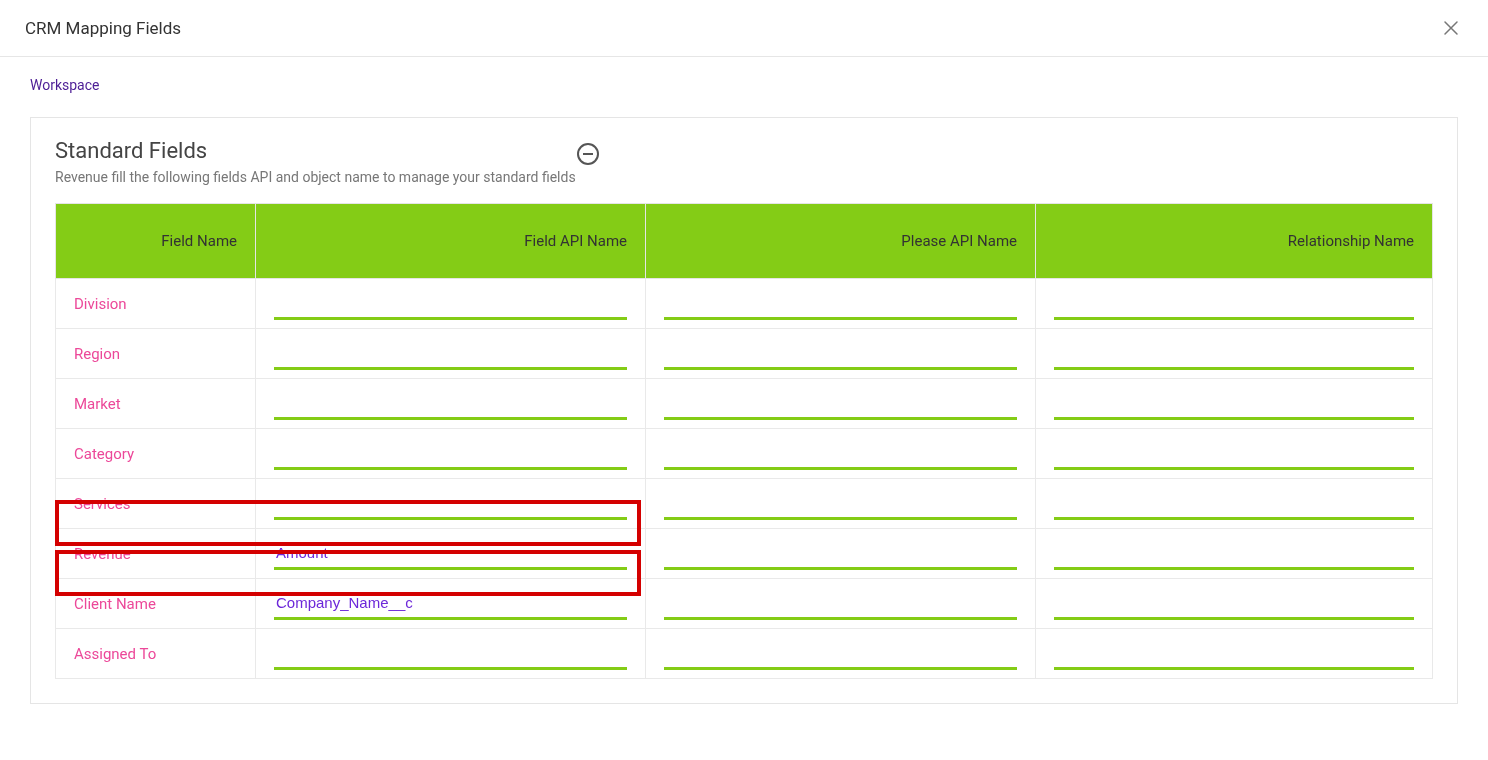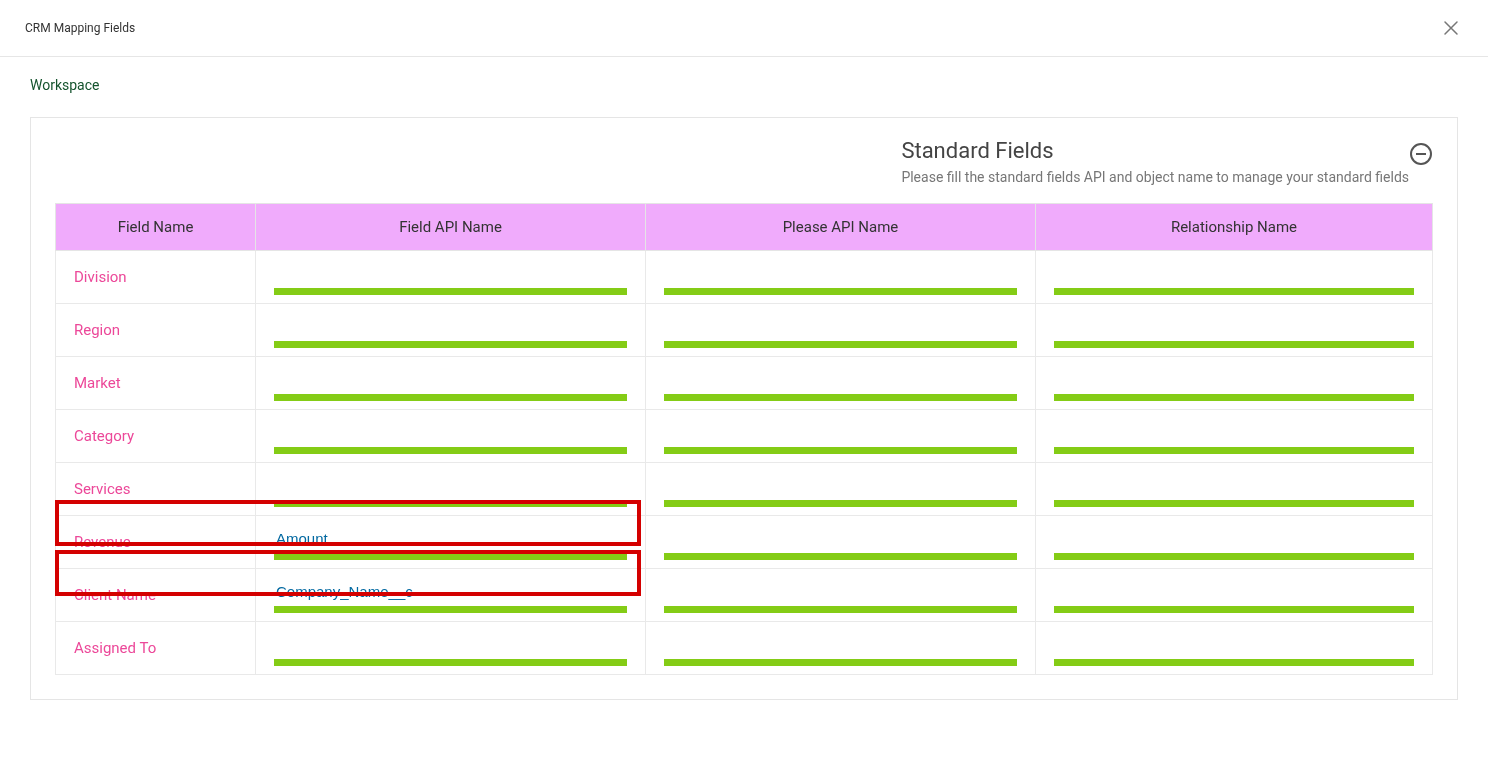"CRM Mapping Fields" .dialog-title { font-size: 12px -> 17px }
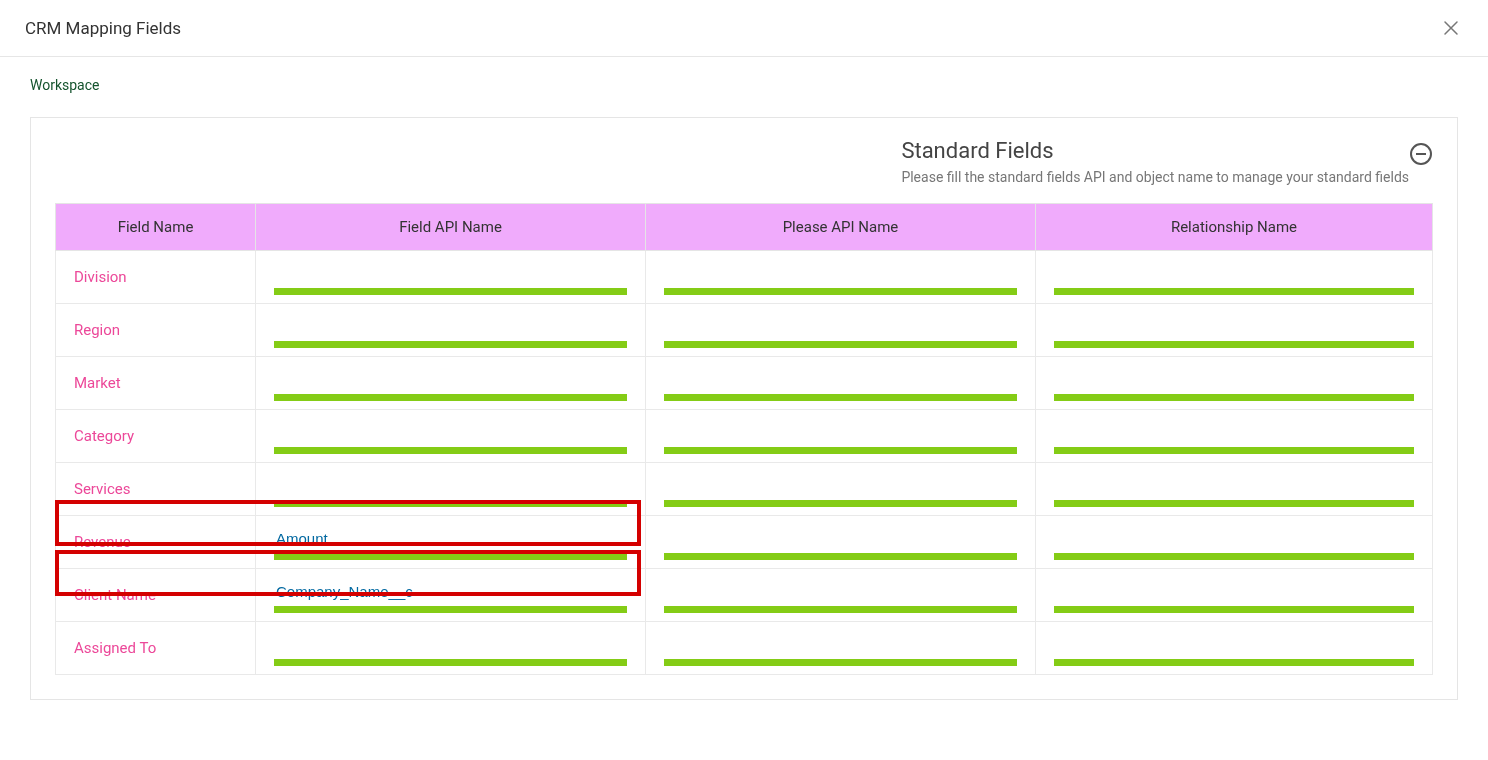"Workspace" .ws-label { color: #14532d -> #4c1d95 }
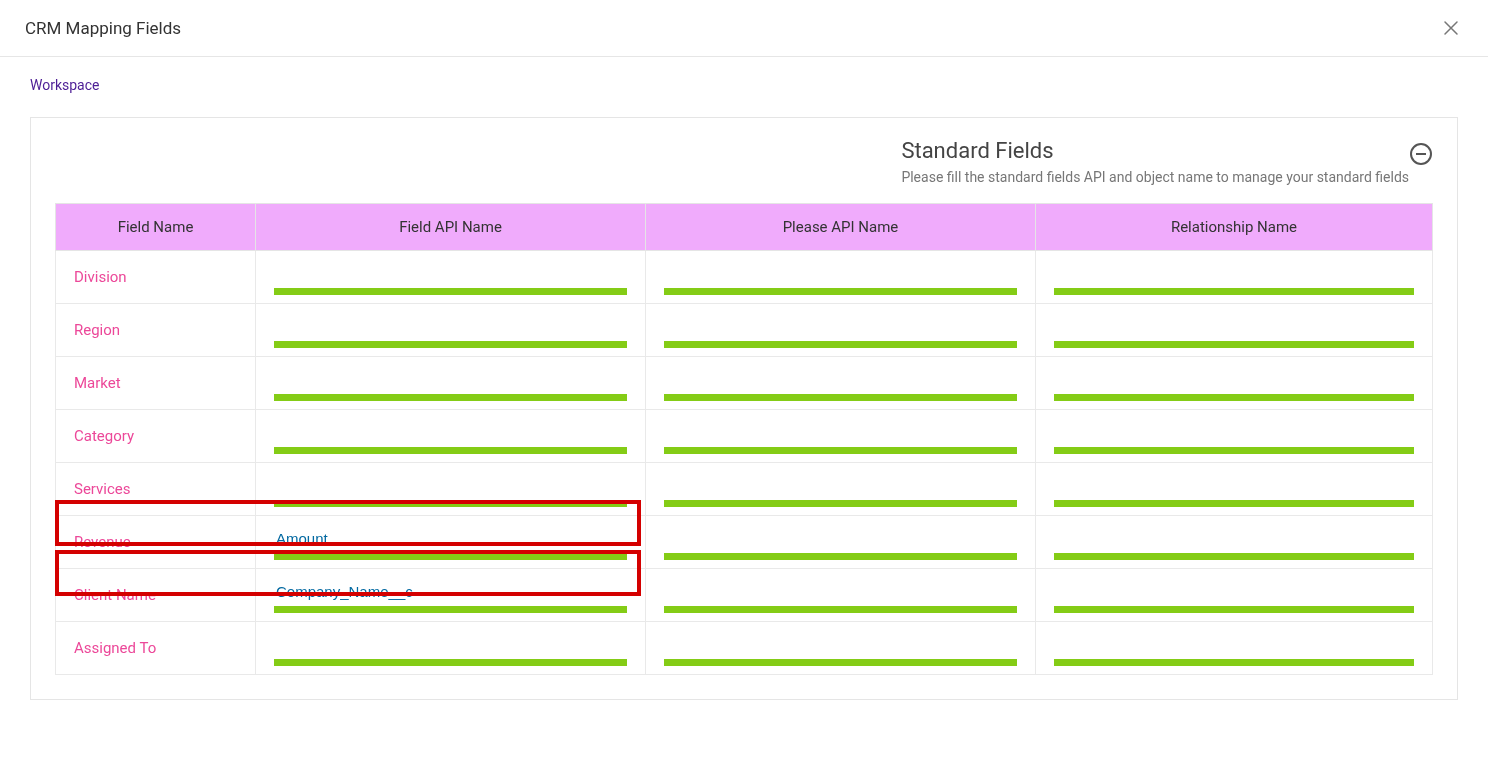"Standard Fields" .panel-header { justify-content: flex-end -> flex-start }
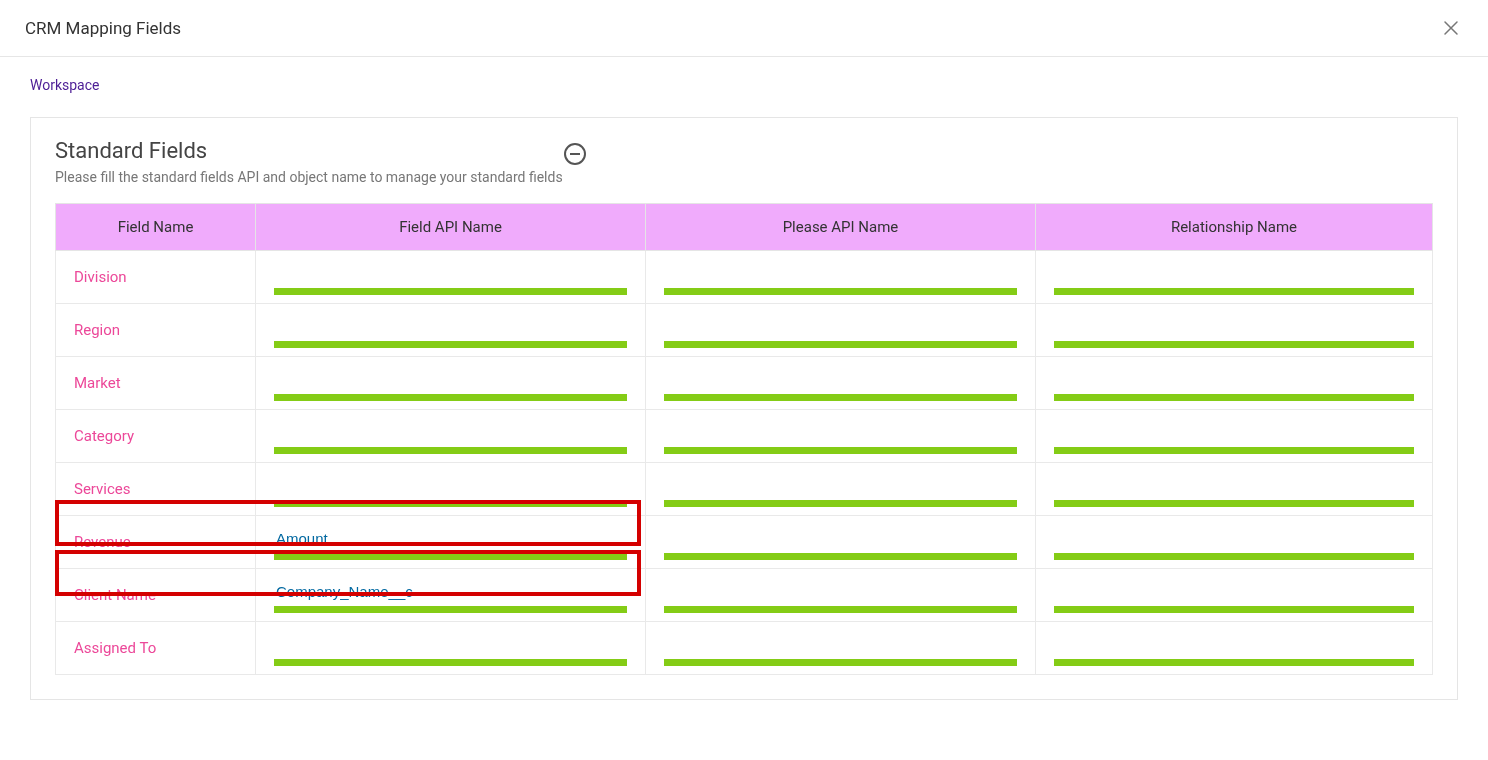"Please fill the standard fields" div.panel-sub { text: Please fill the standard -> Revenue fill the following }
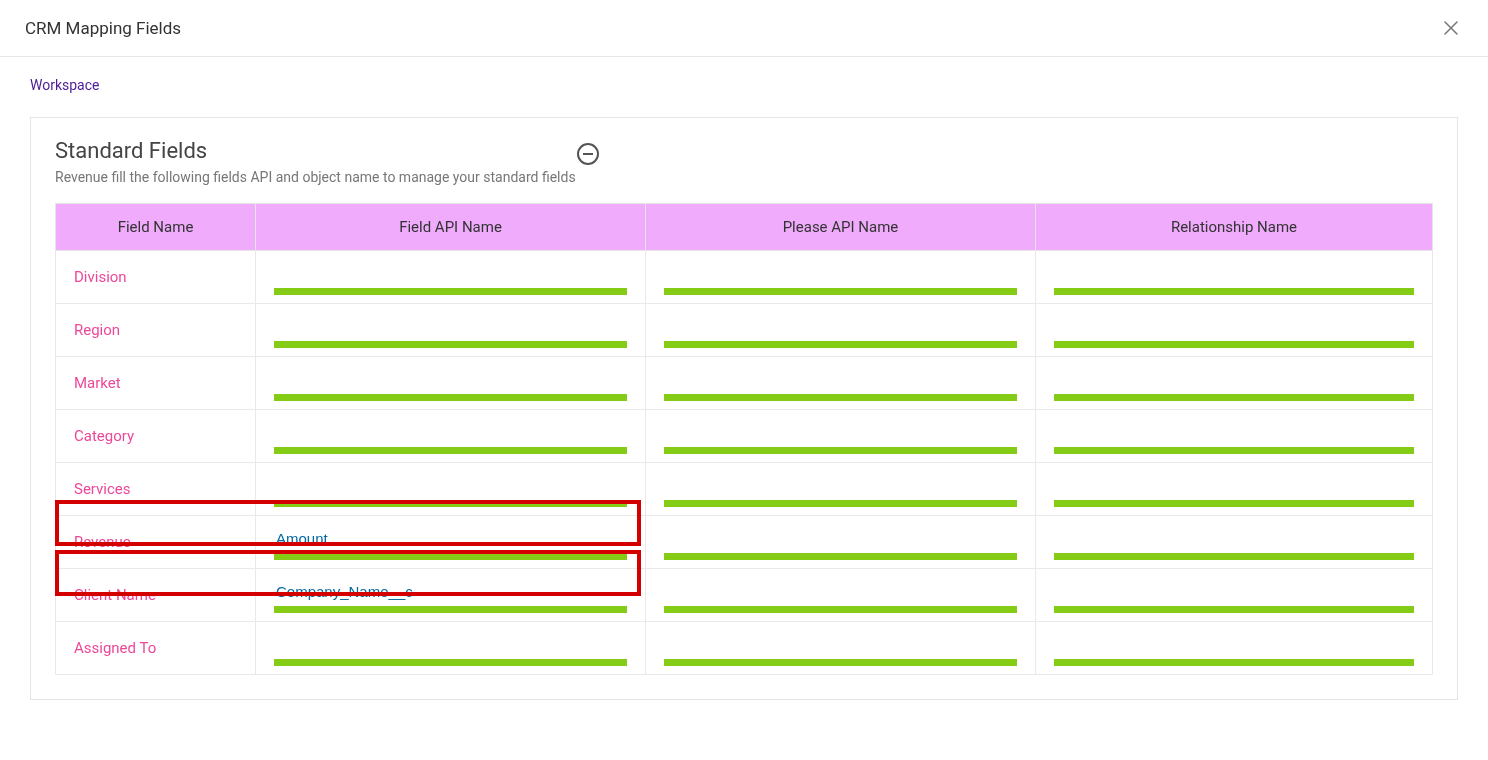"Field Name" table.std th { background: #f0abfc -> #84cc16; padding: 14px 18px -> 28px 18px; text-align: center -> right }
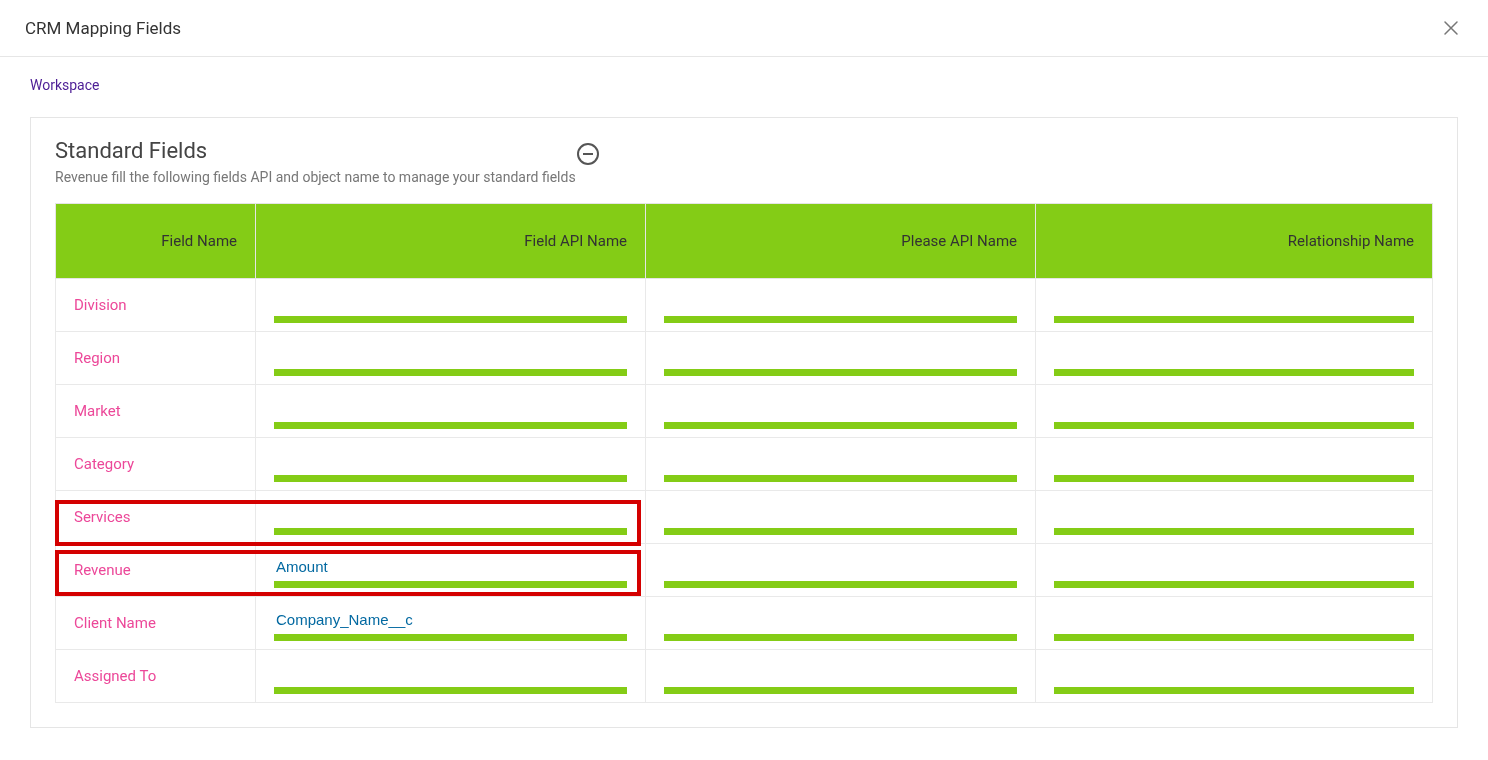"Amount" .field-input { border-bottom: 7px solid #84cc16 -> 3px solid #84cc16; color: #0369a1 -> #6d28d9 }
